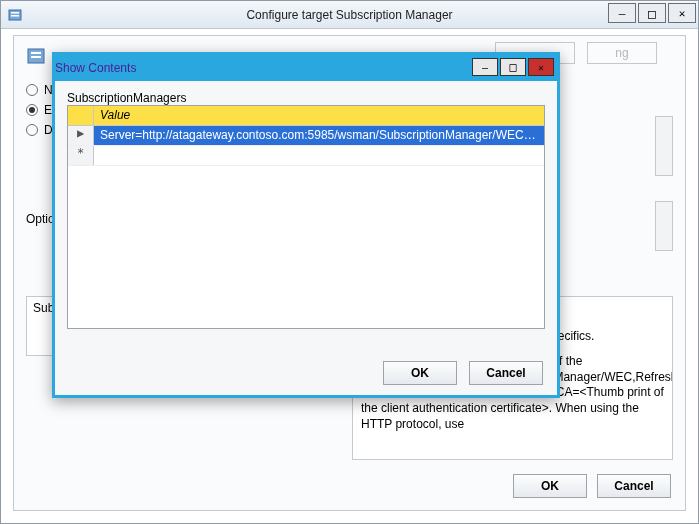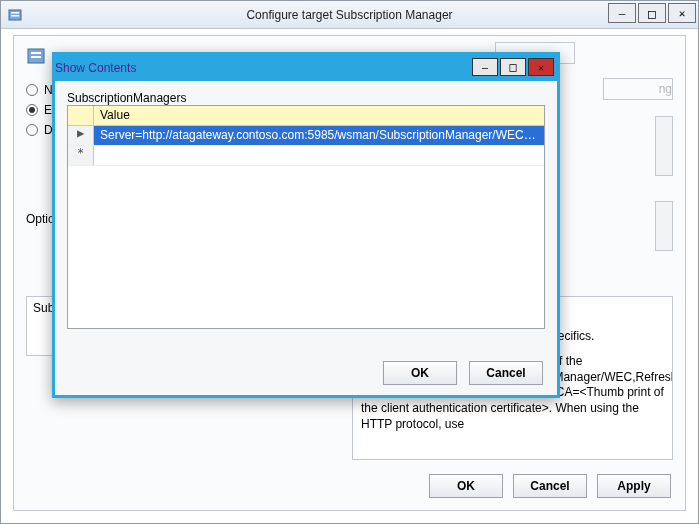"ng" .disabled-btn { margin-top: 36px -> none; right: 12px -> 28px; text-align: right -> center }
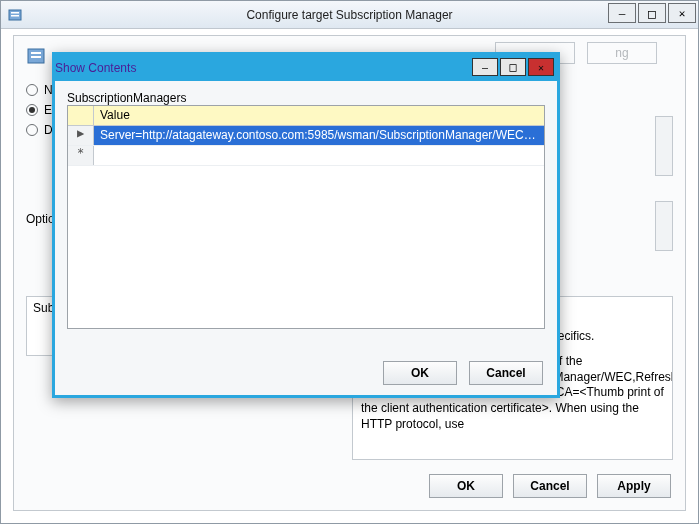"Value" .grid-header { background: #fef9c3 -> #fde047; font-style: none -> italic }
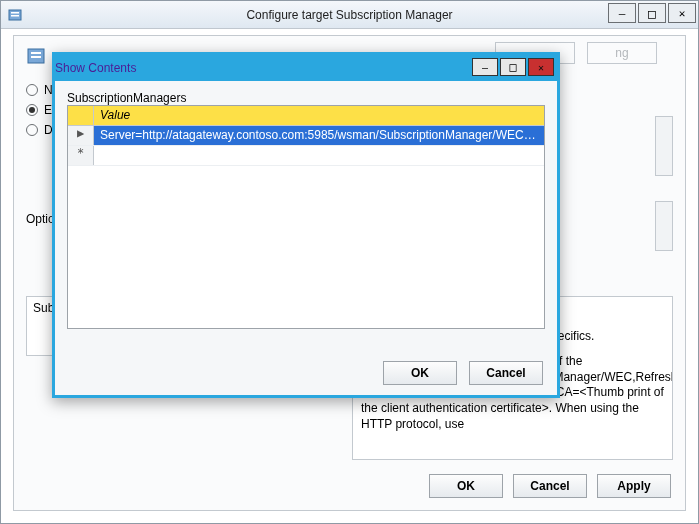"Apply" div.std-btn { html: <div>Apply</div> -> none }
